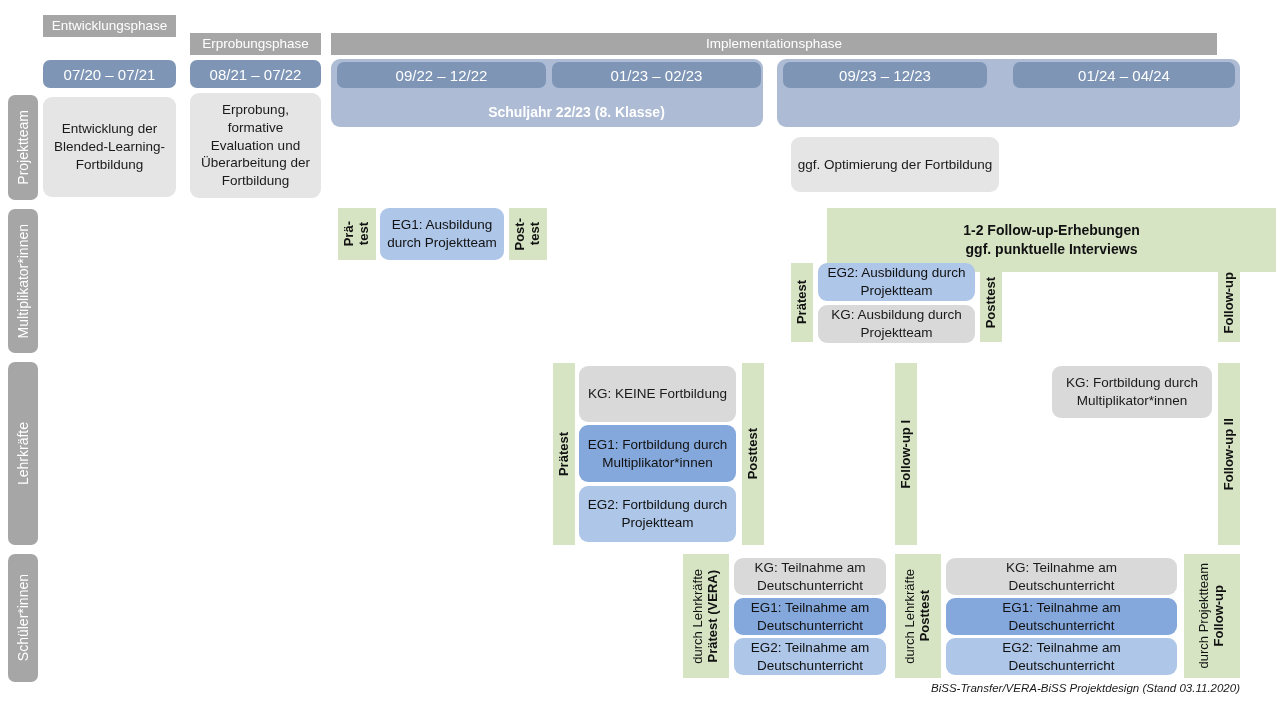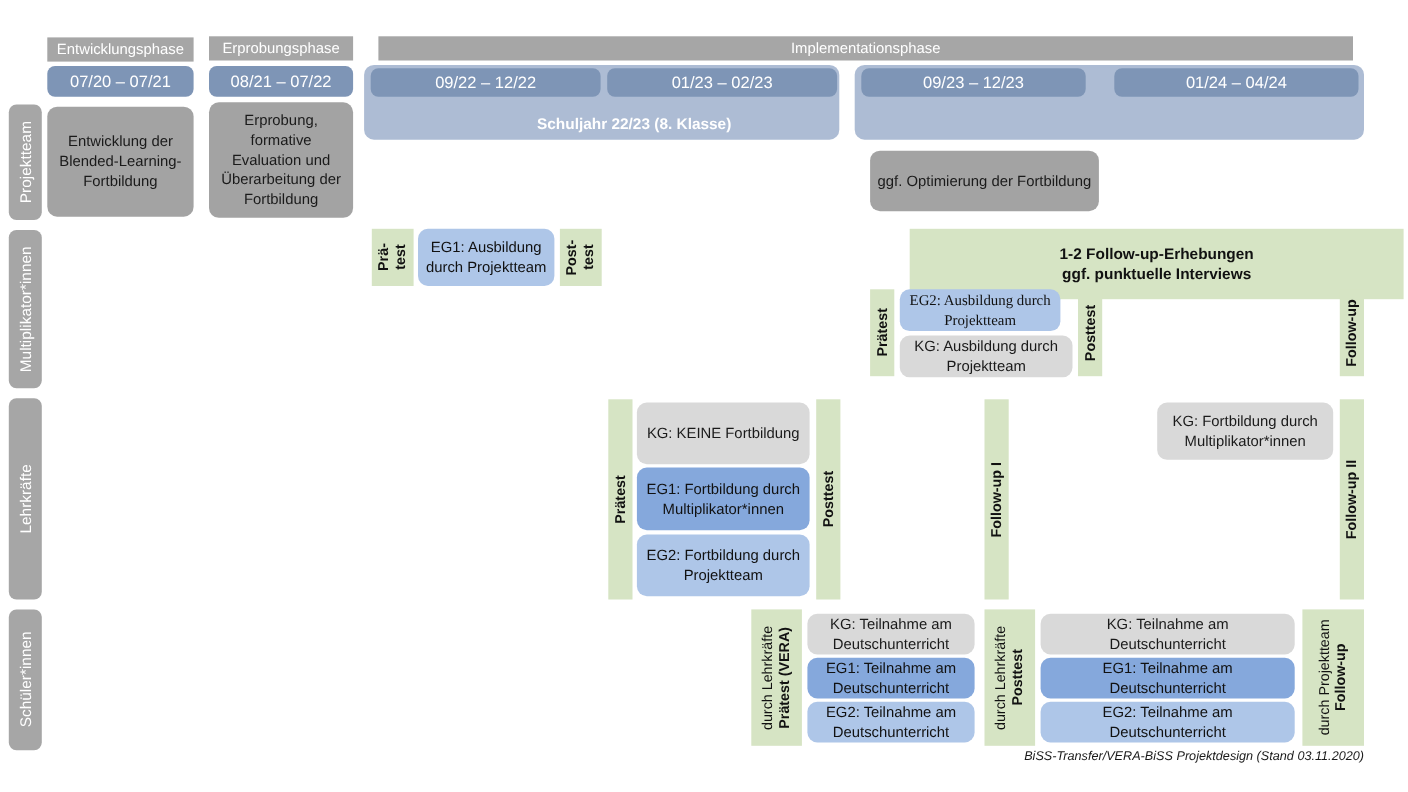"Entwicklungsphase" div.abs { top: 34px -> 15px }
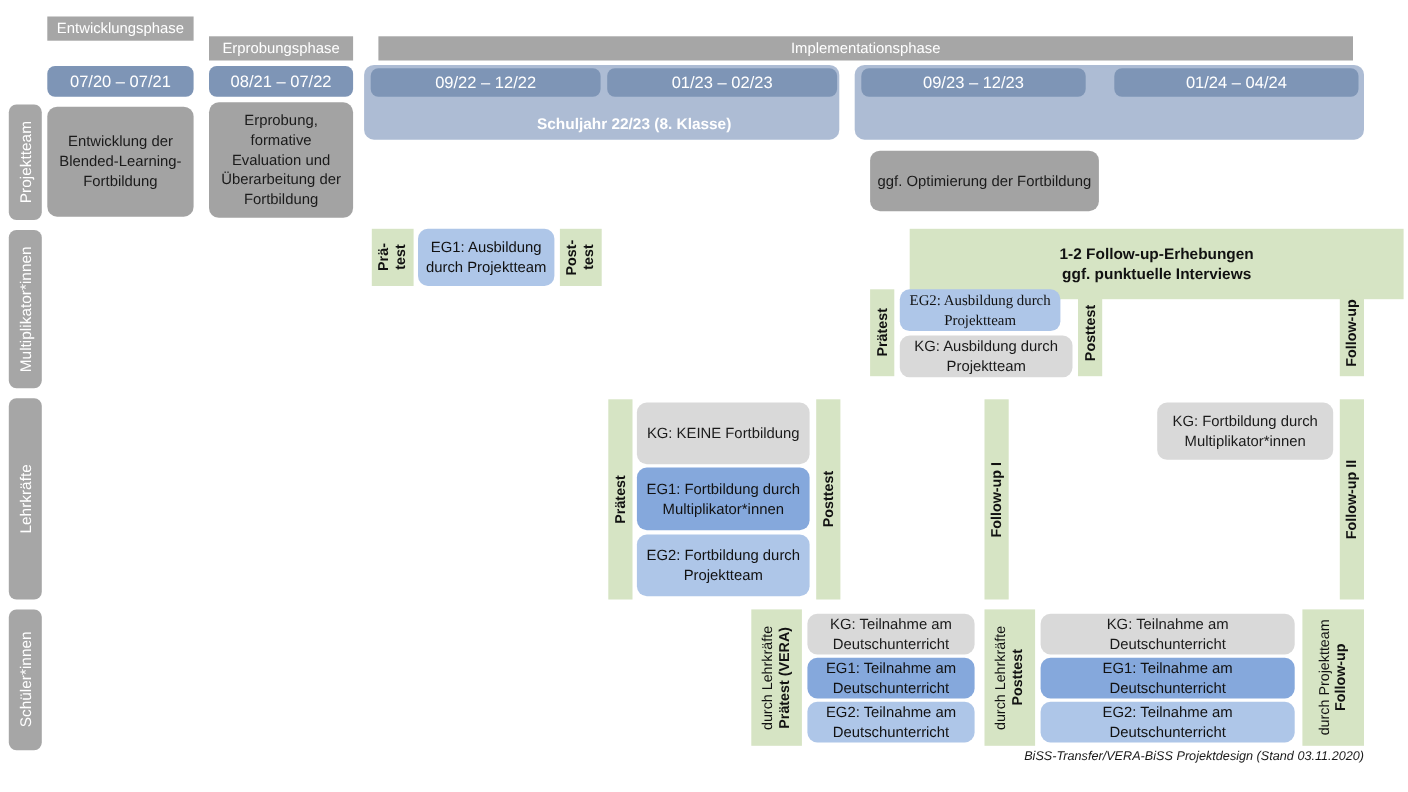"Implementationsphase" div.abs { left: 344px -> 331px }
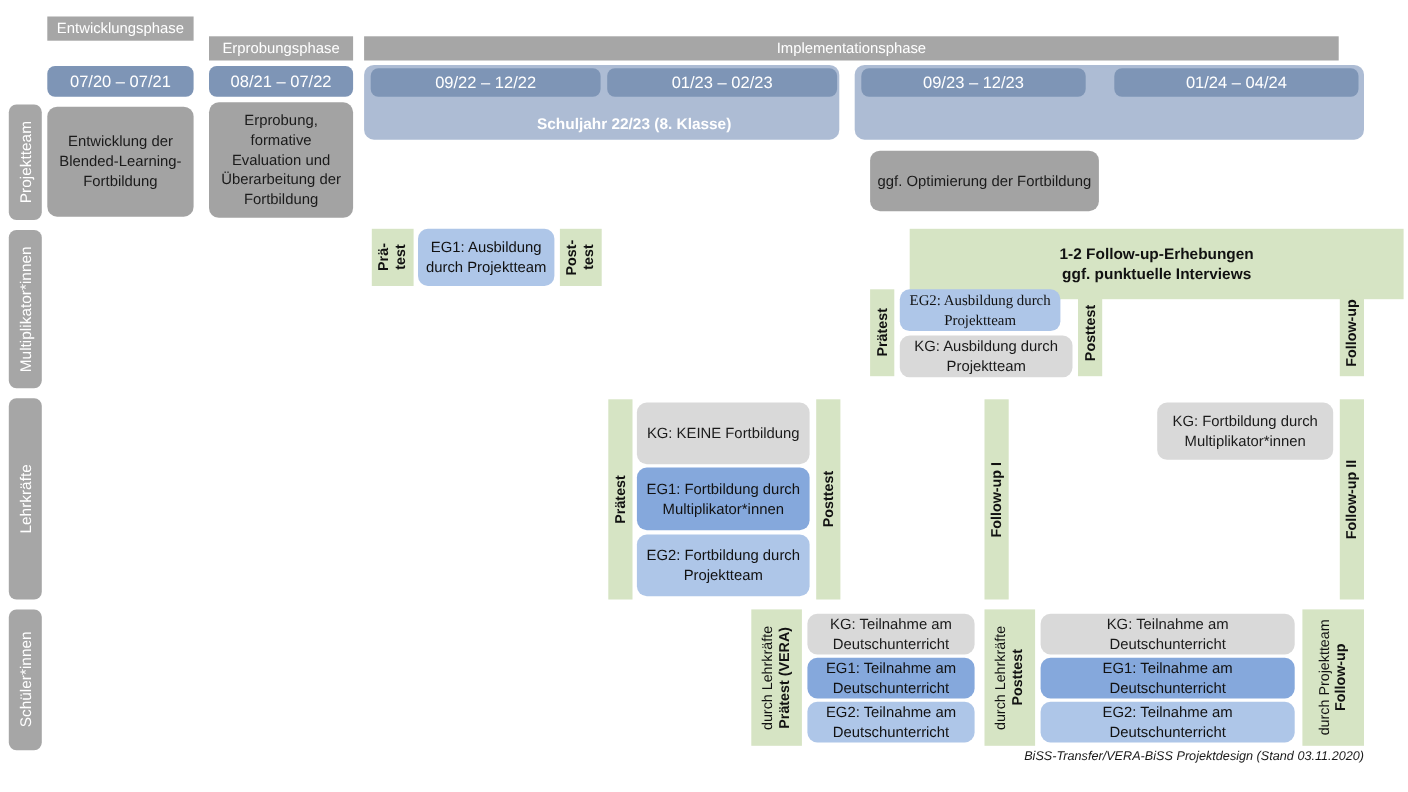"Erprobung, formative Evaluation und" .card.grey { background: #a3a3a3 -> #e5e5e5 }
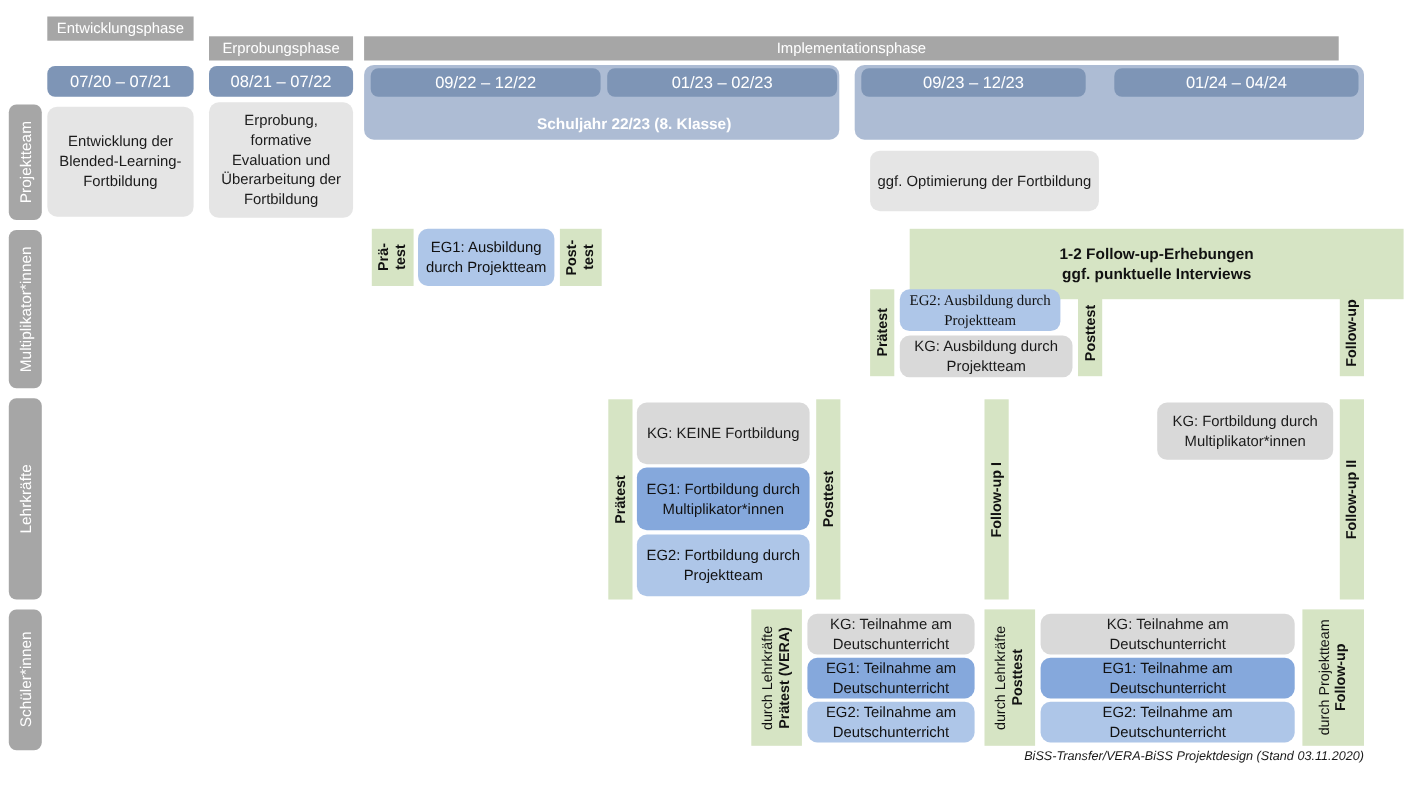"EG2: Ausbildung durch Projektteam" div.abs { font-family: Liberation Serif, serif -> none; width: 146px -> 157px }
